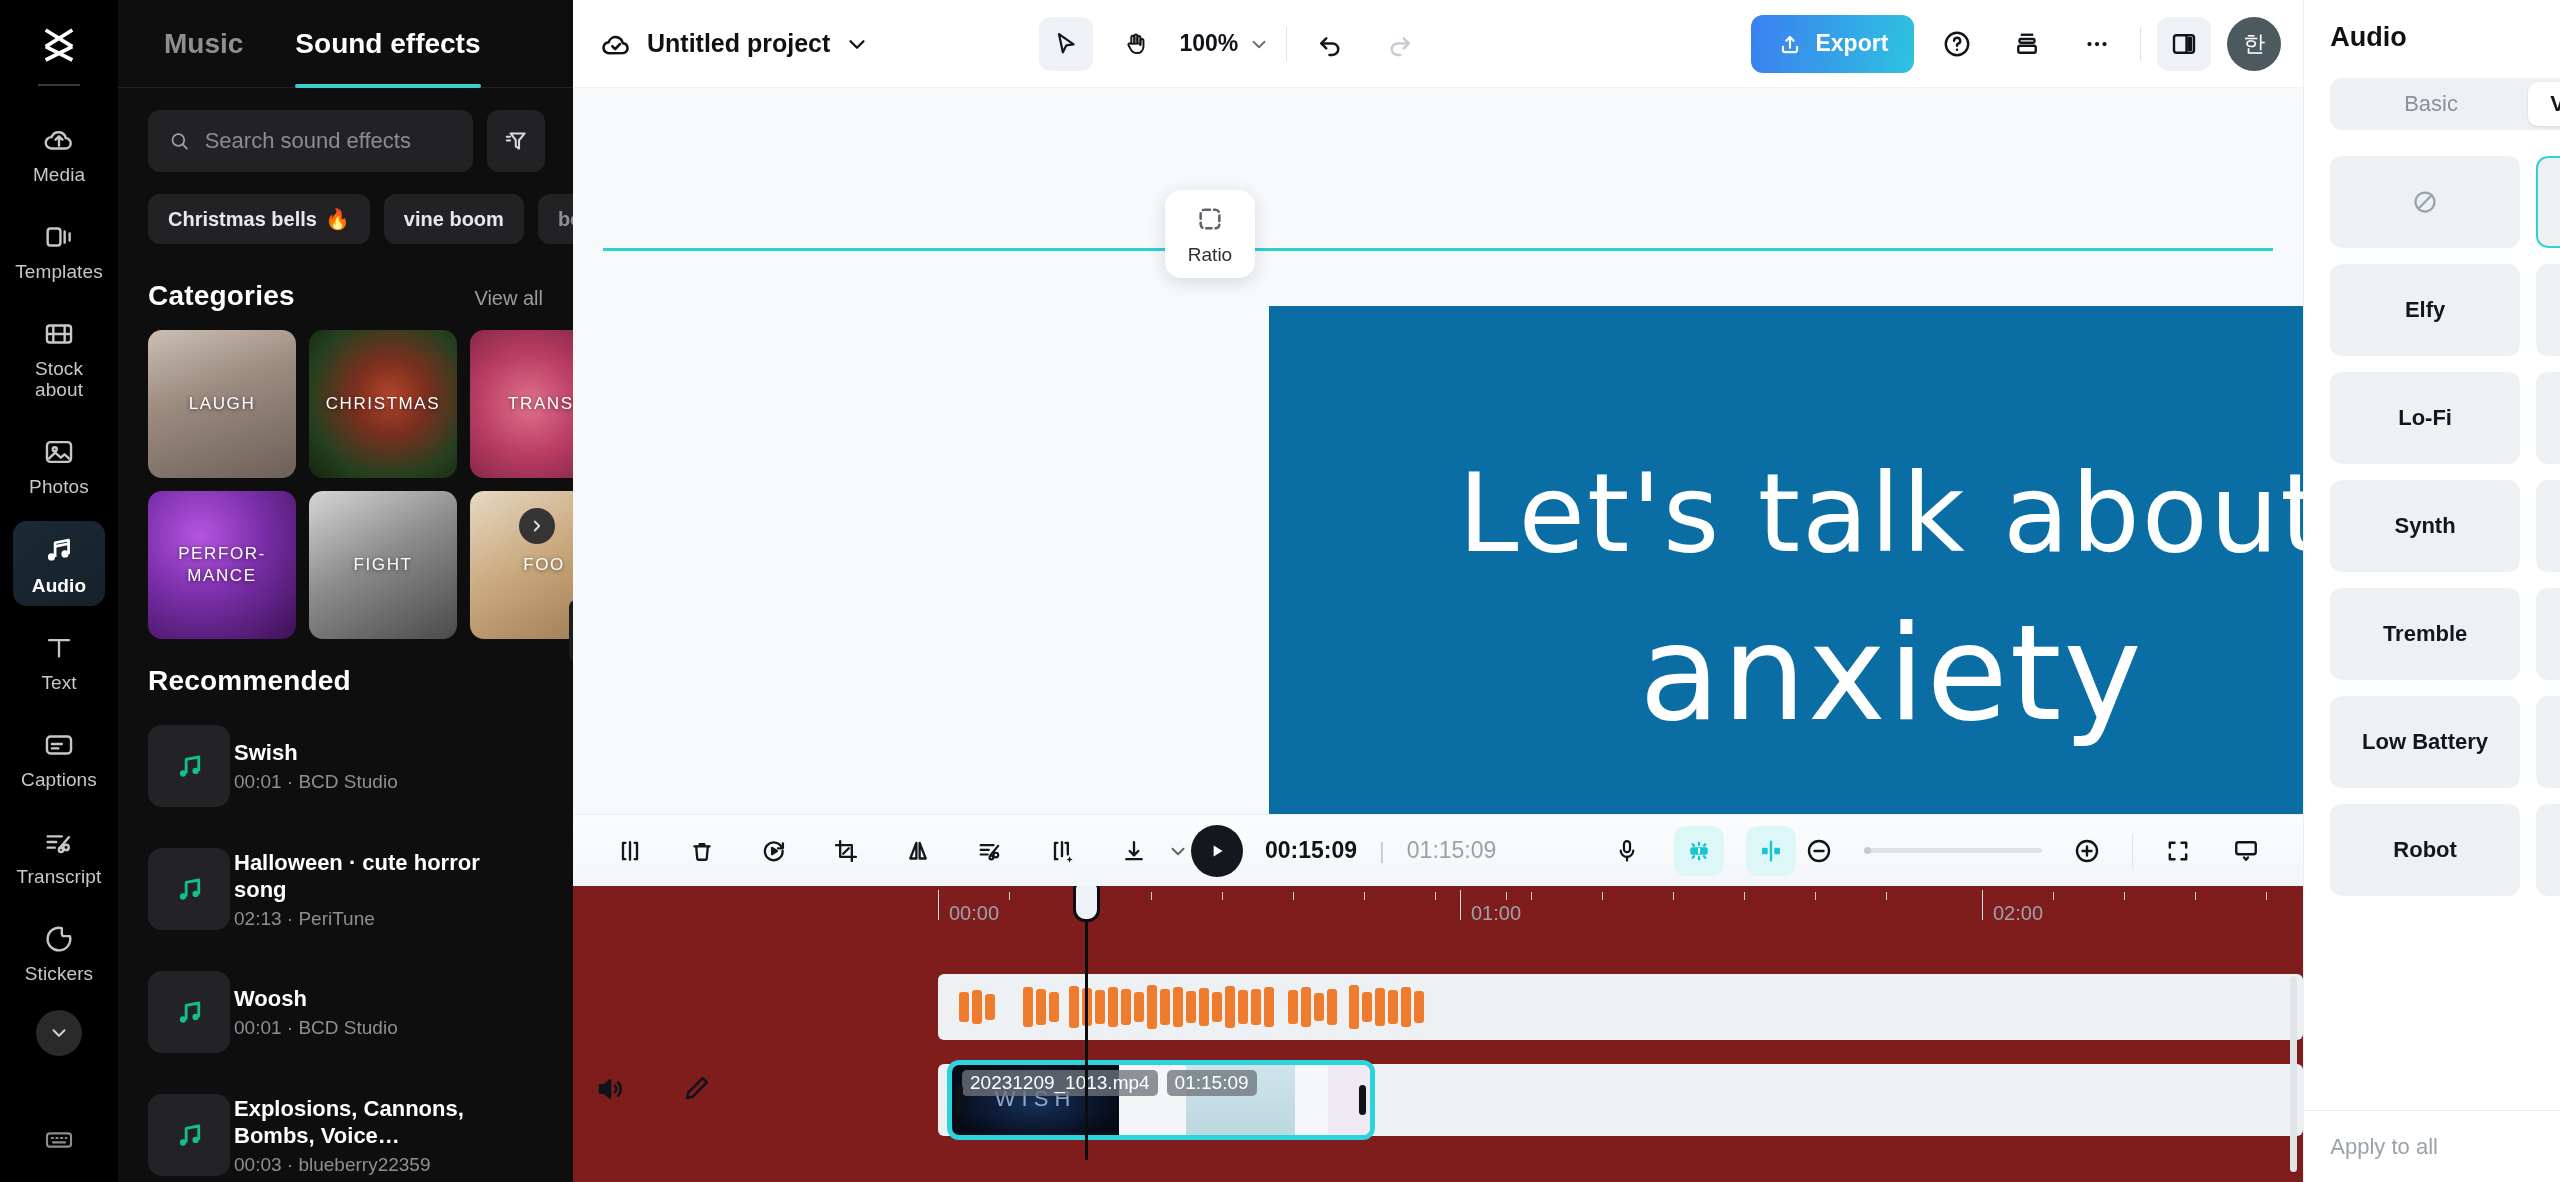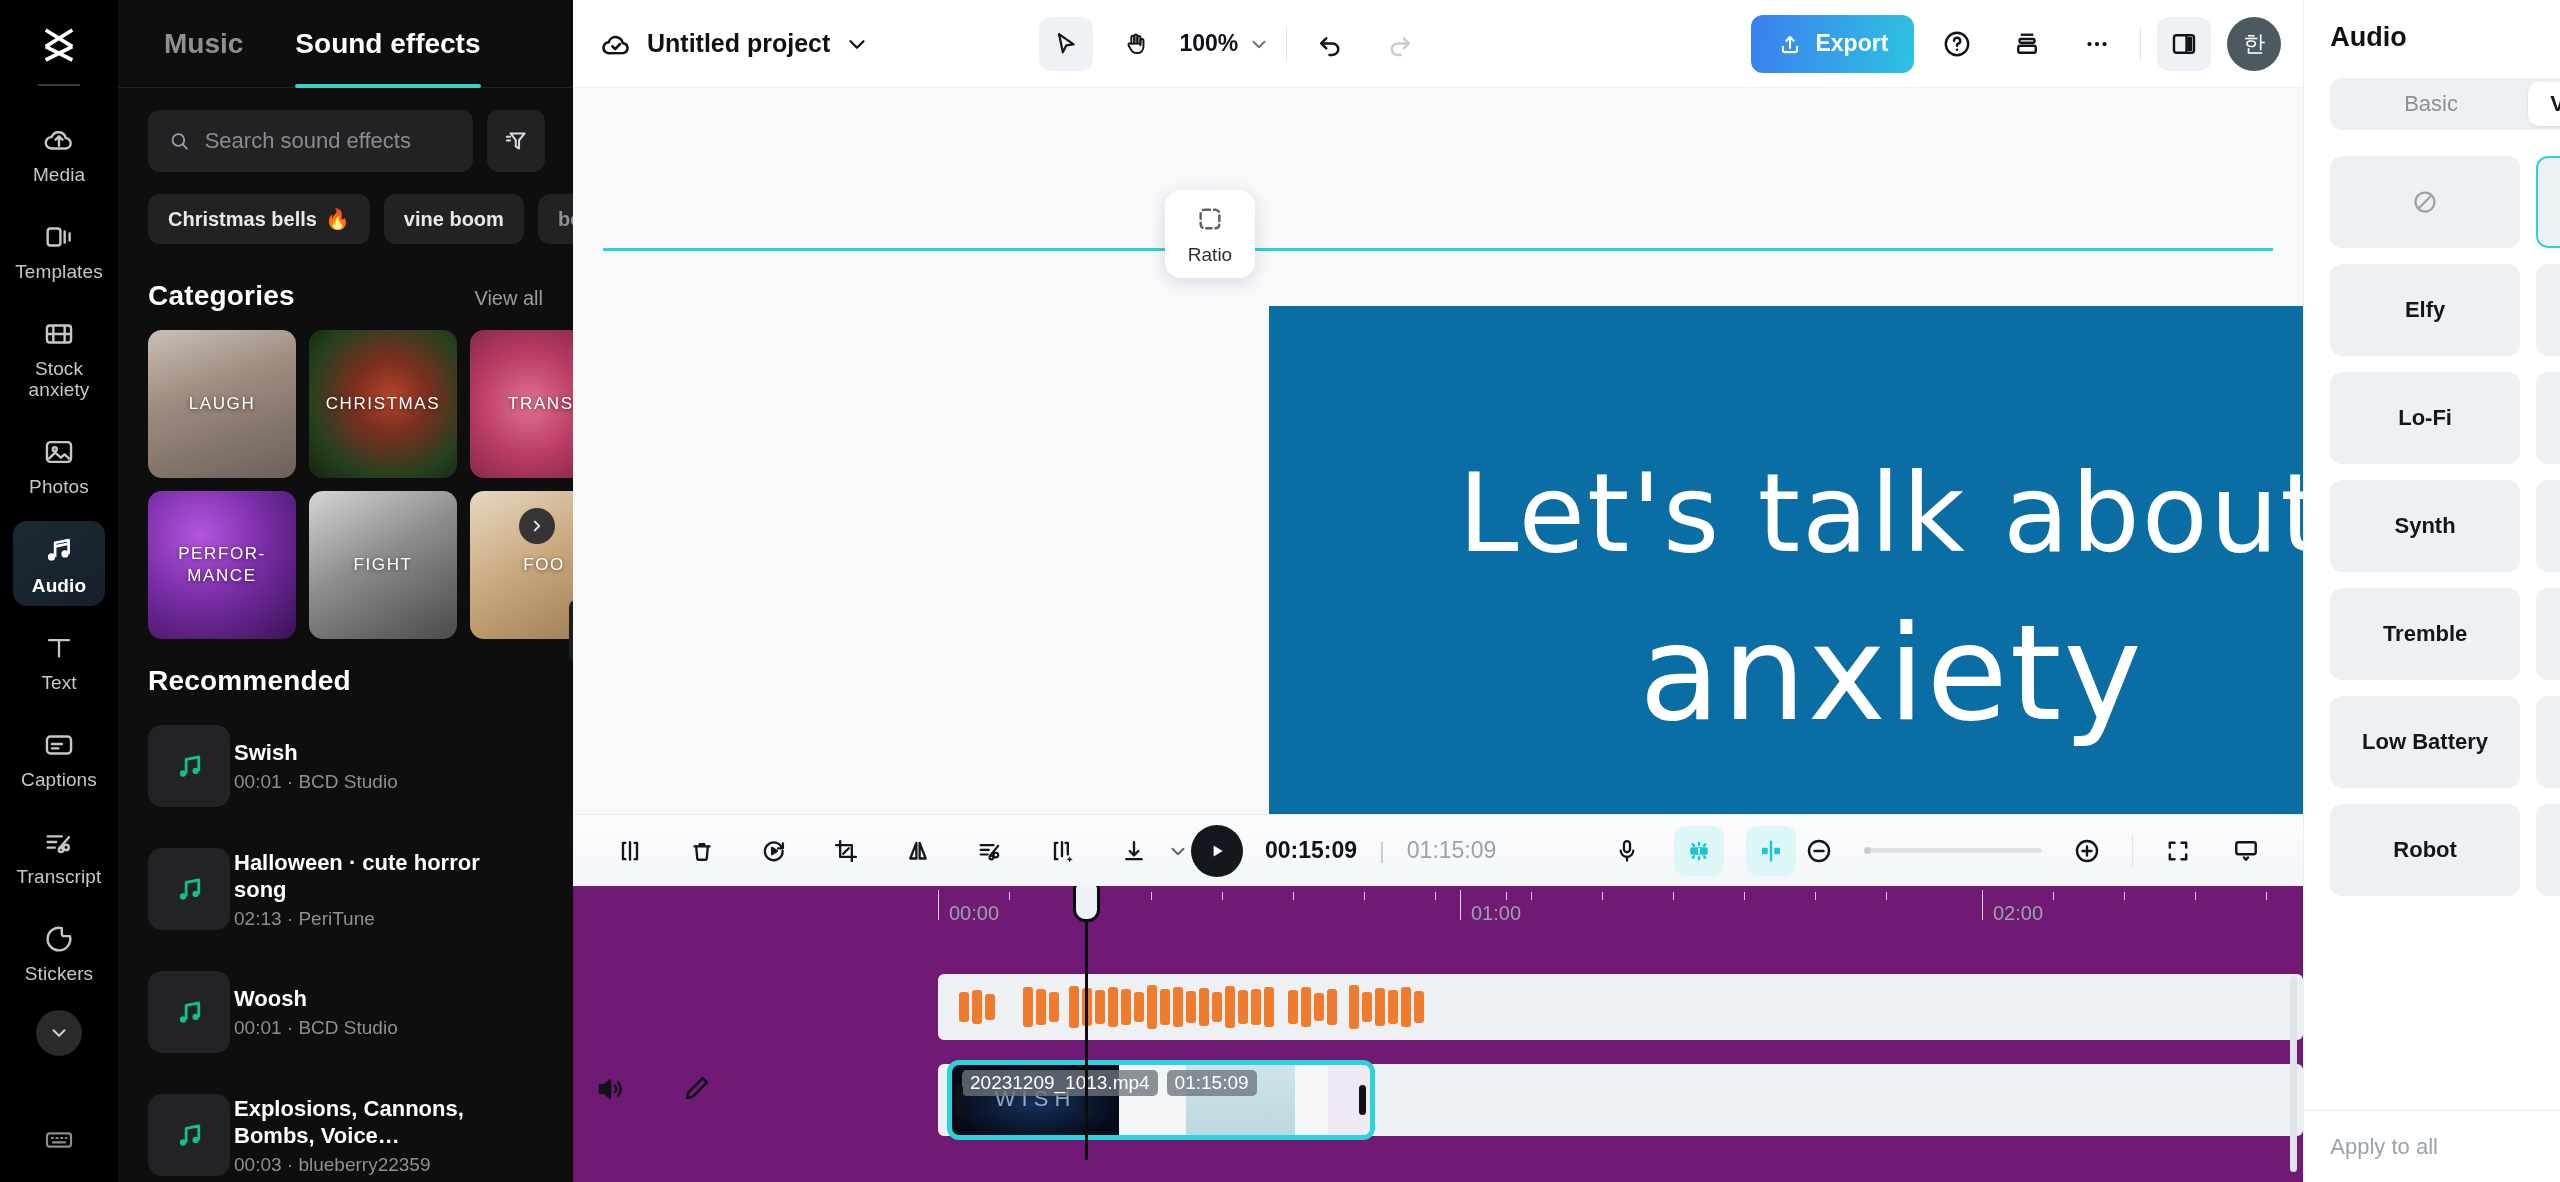"Stock anxiety" div.lbl { text: anxiety -> about }
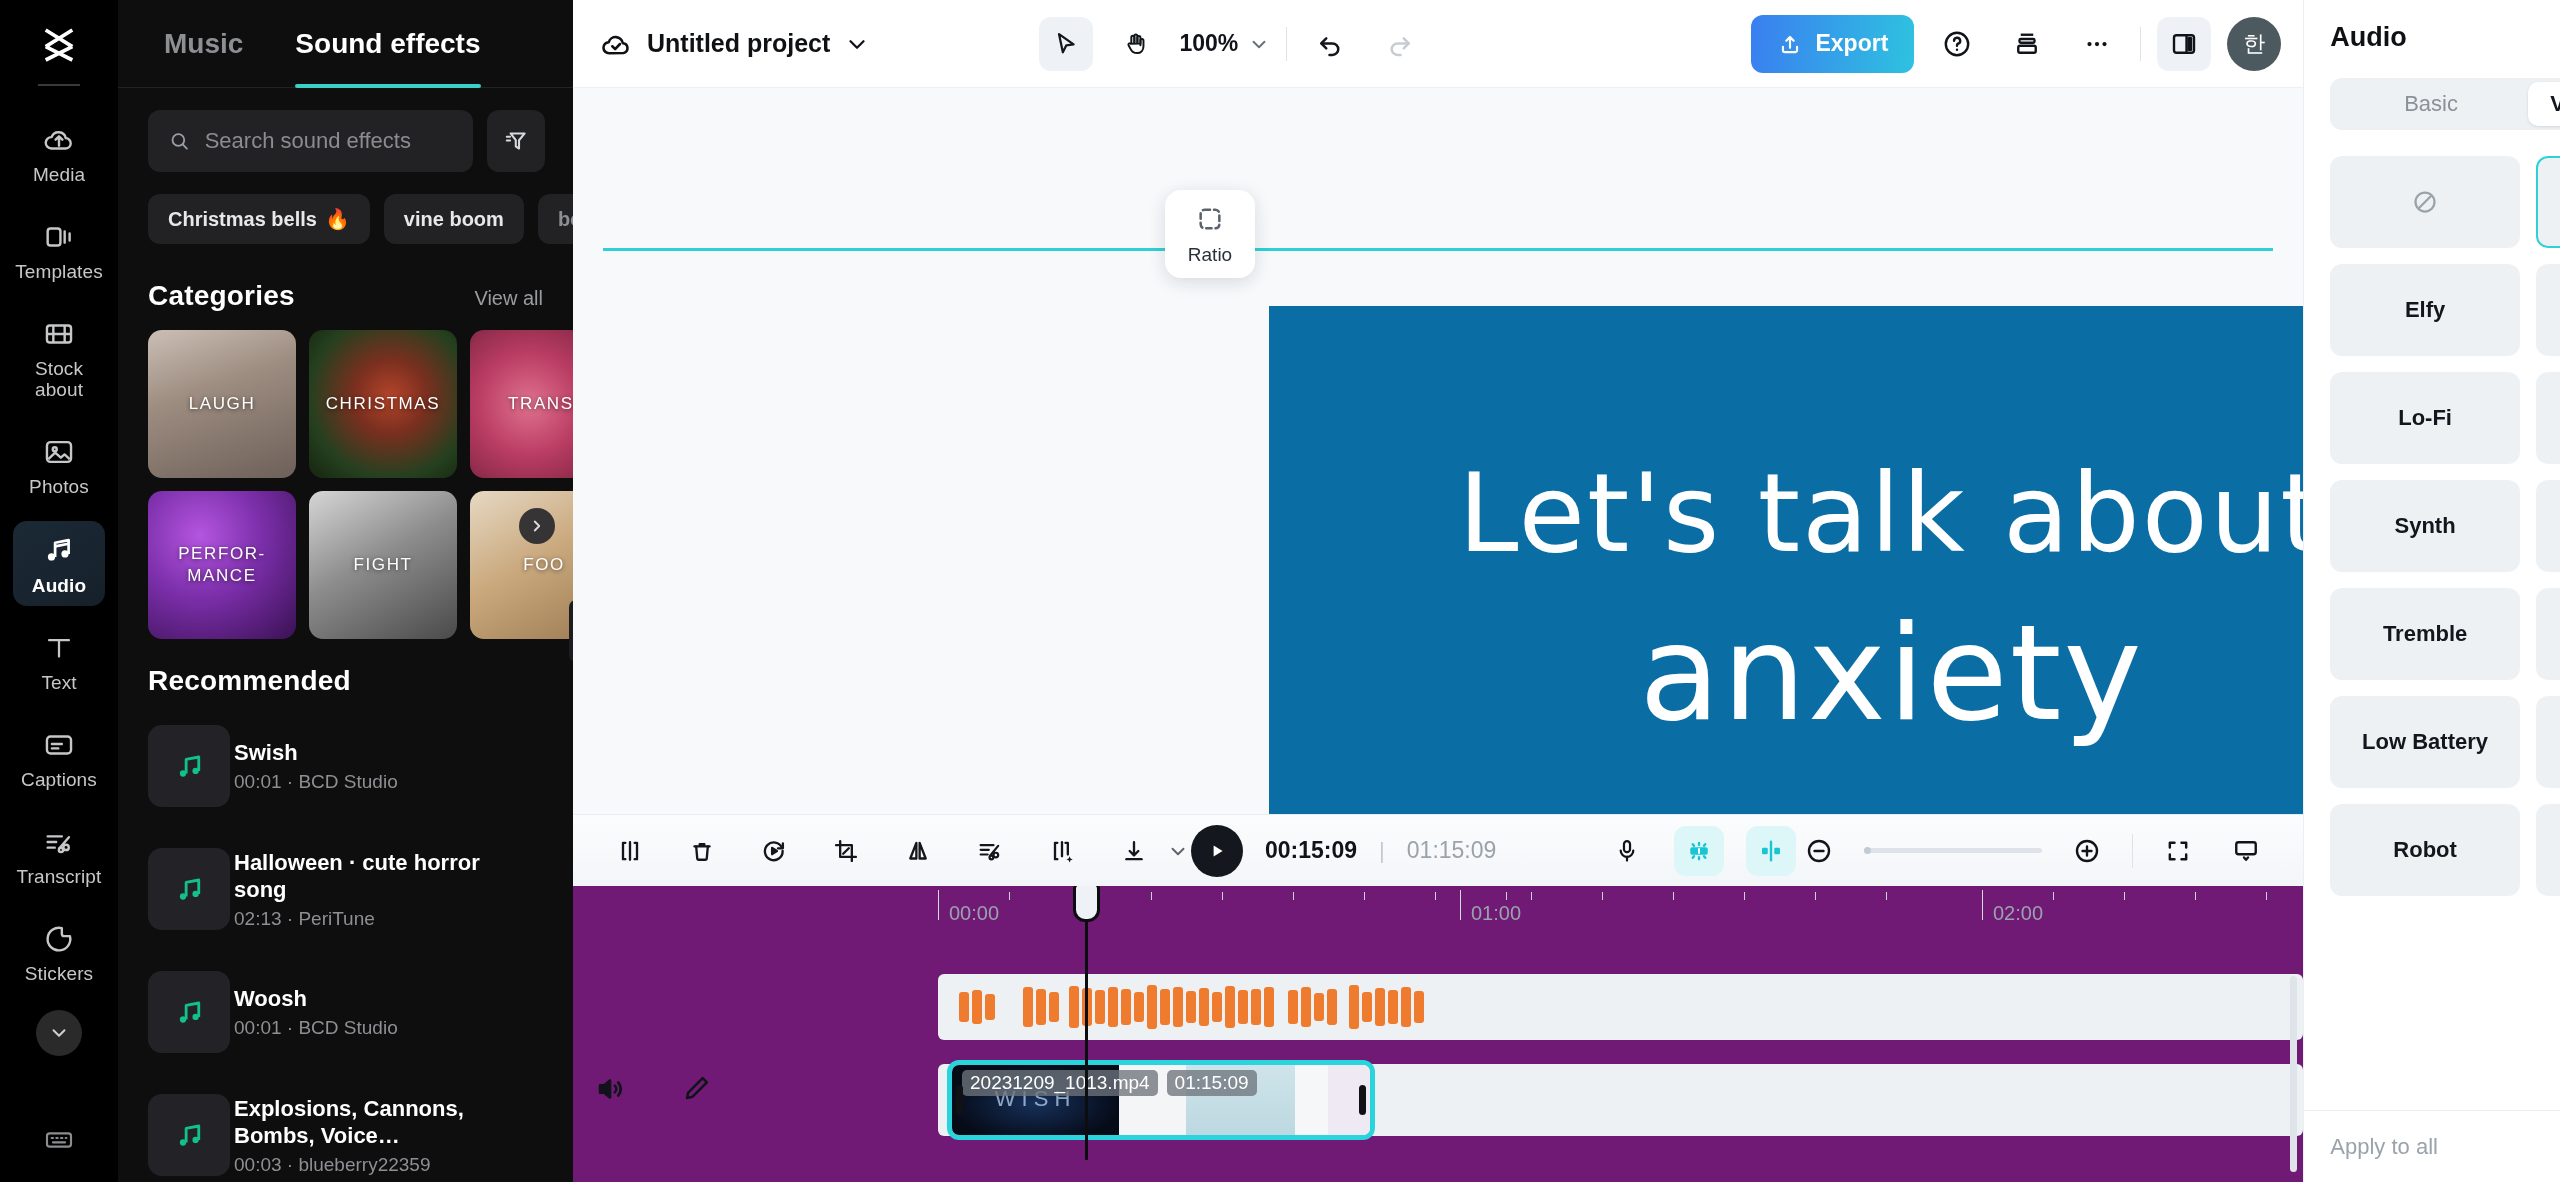"00:00" .timeline { background: #701a75 -> #7f1d1d }
